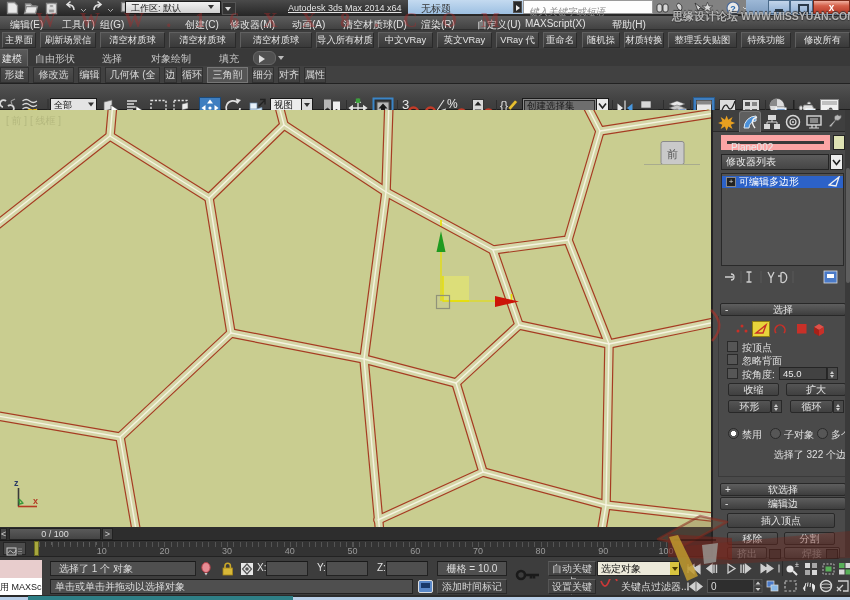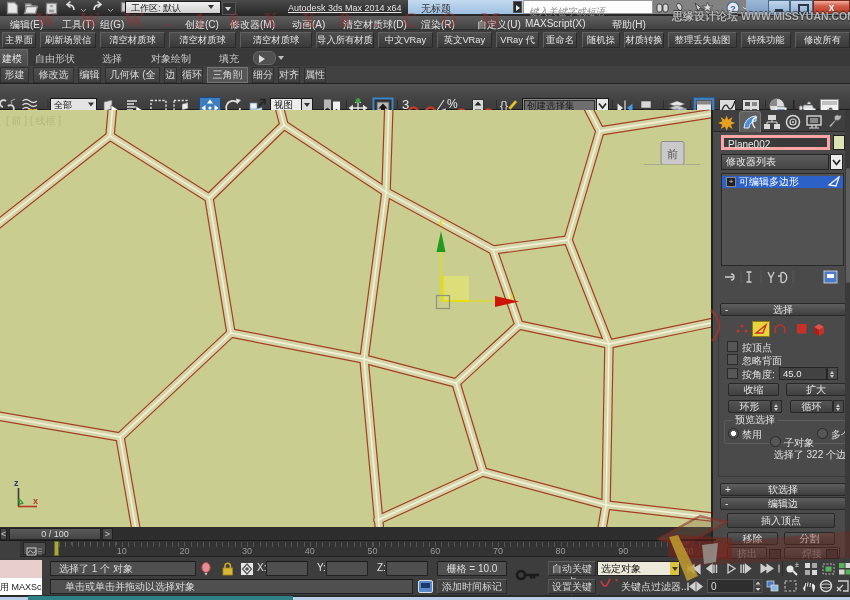"Plane002" div.abs { border: 3px solid #fca5a5 -> 6px solid #fca5a5 }
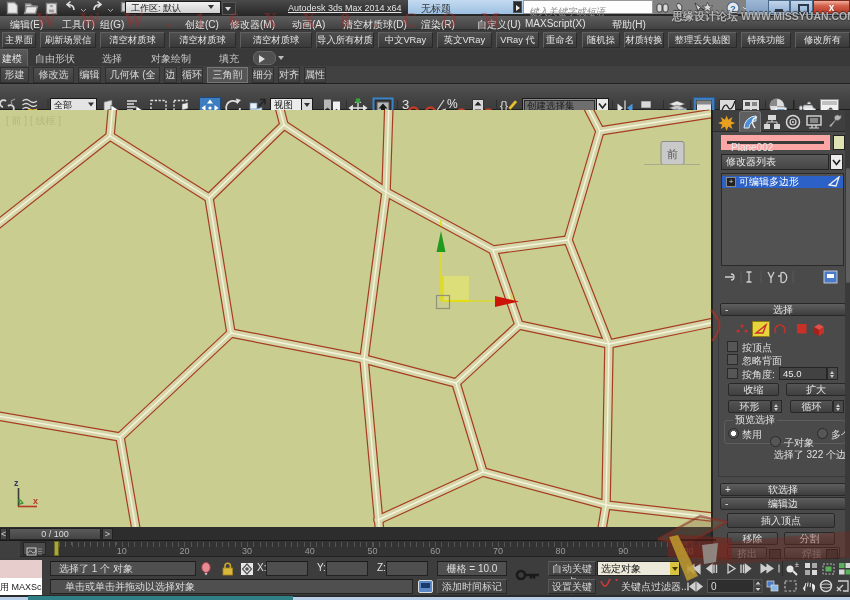"预览选择" fieldset.abs { html: <fieldset> <legend>预览选择</legend> </fieldset> -> none }
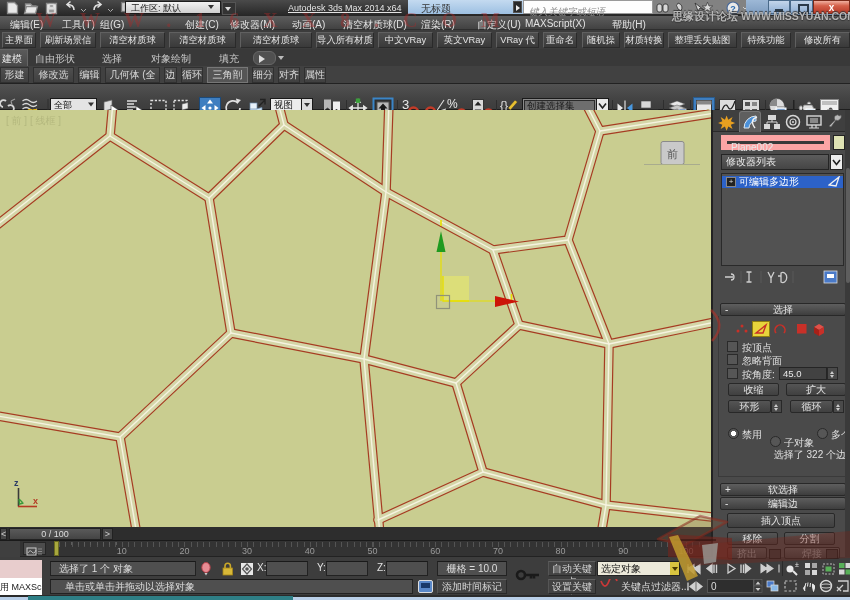"子对象" div.abs { top: 326px -> 318px }
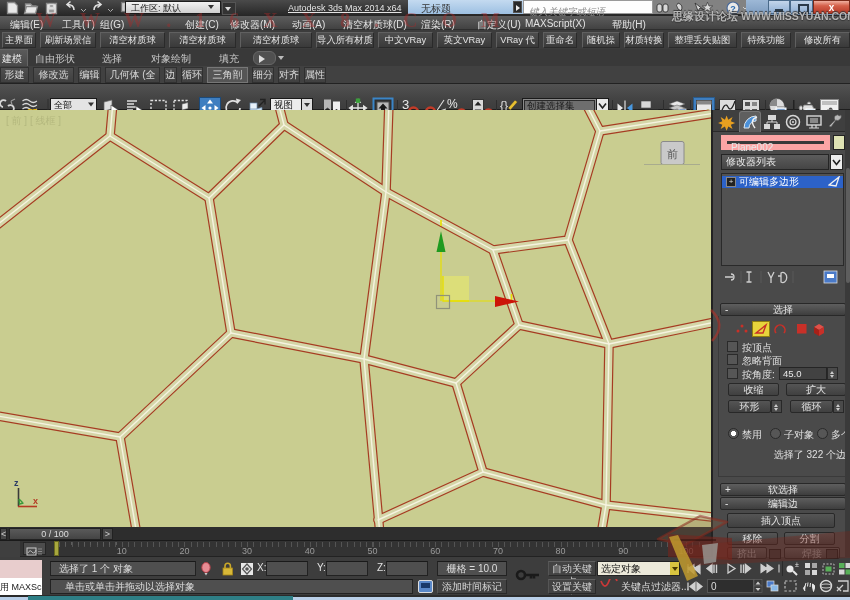"10" div.abs { margin-left: 20px -> none }
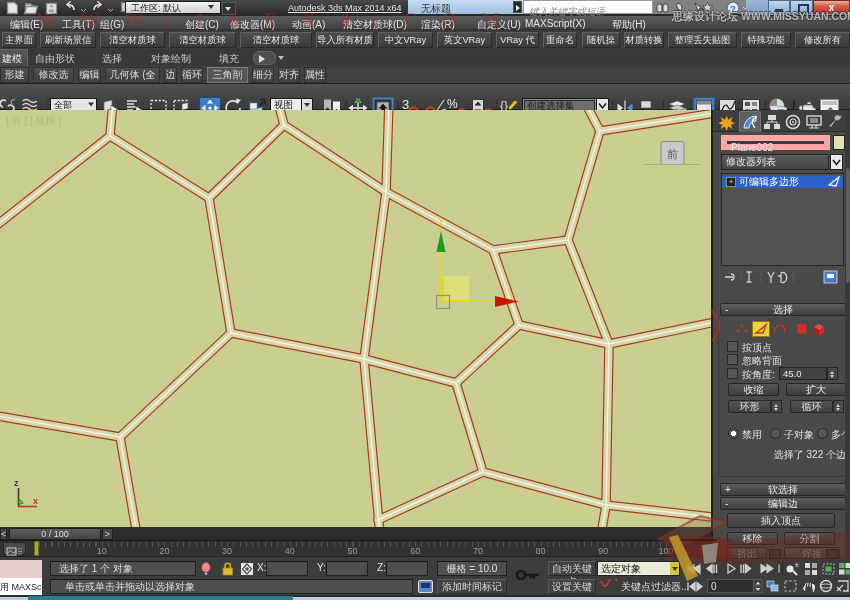"单击或单击并拖动以选择对象" div.abs { padding-left: 14px -> 4px }
